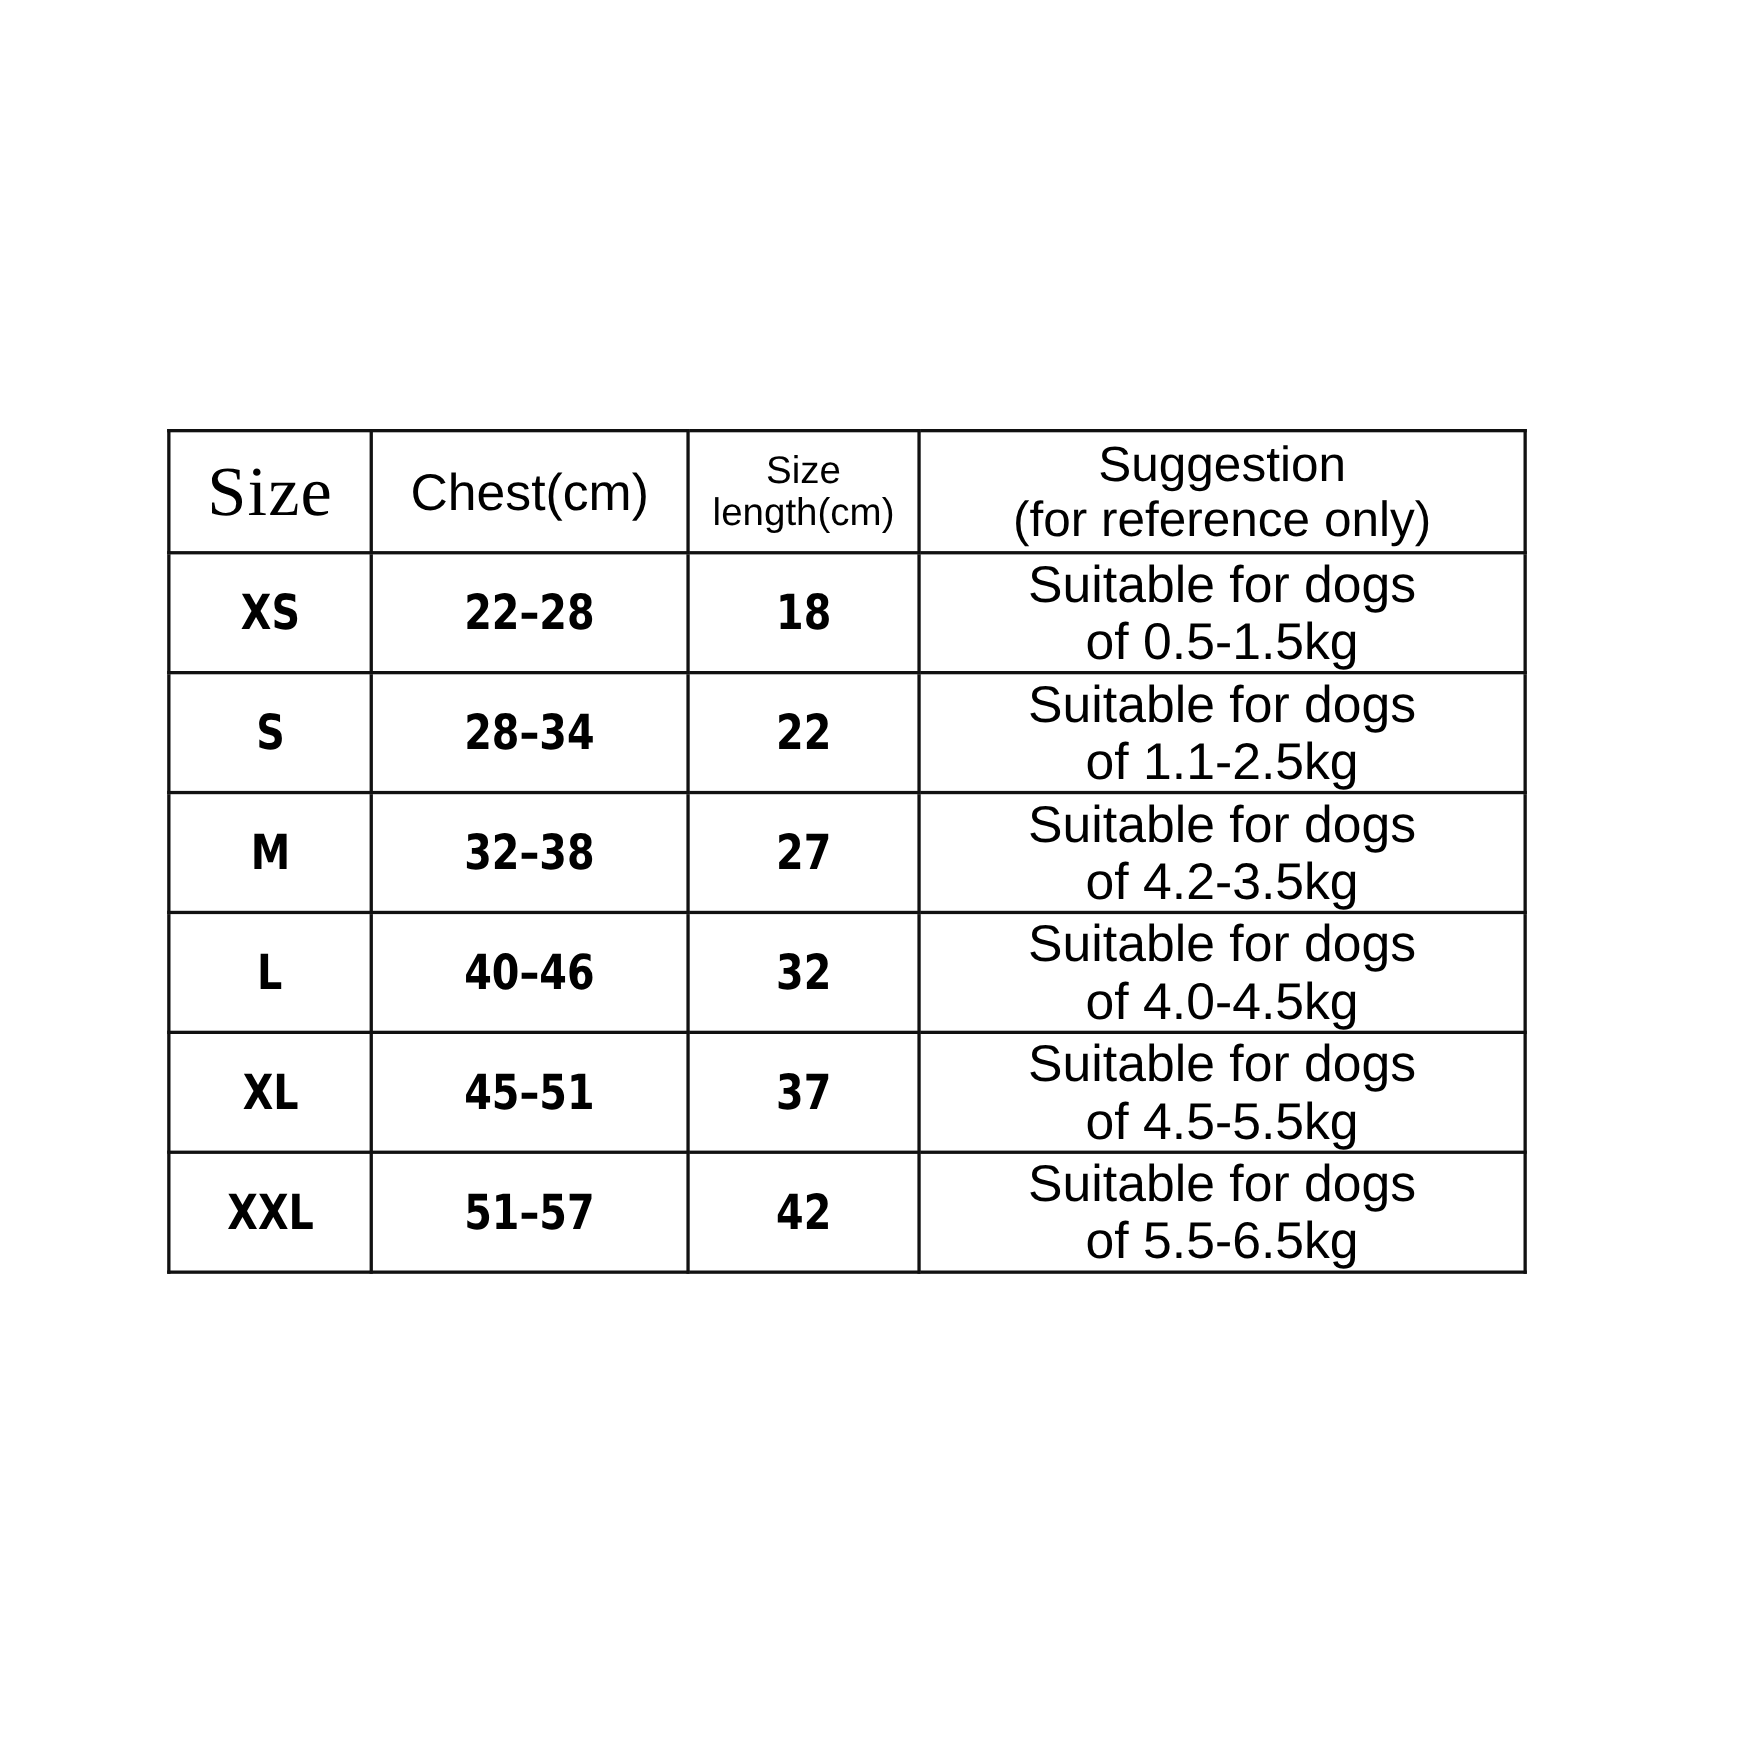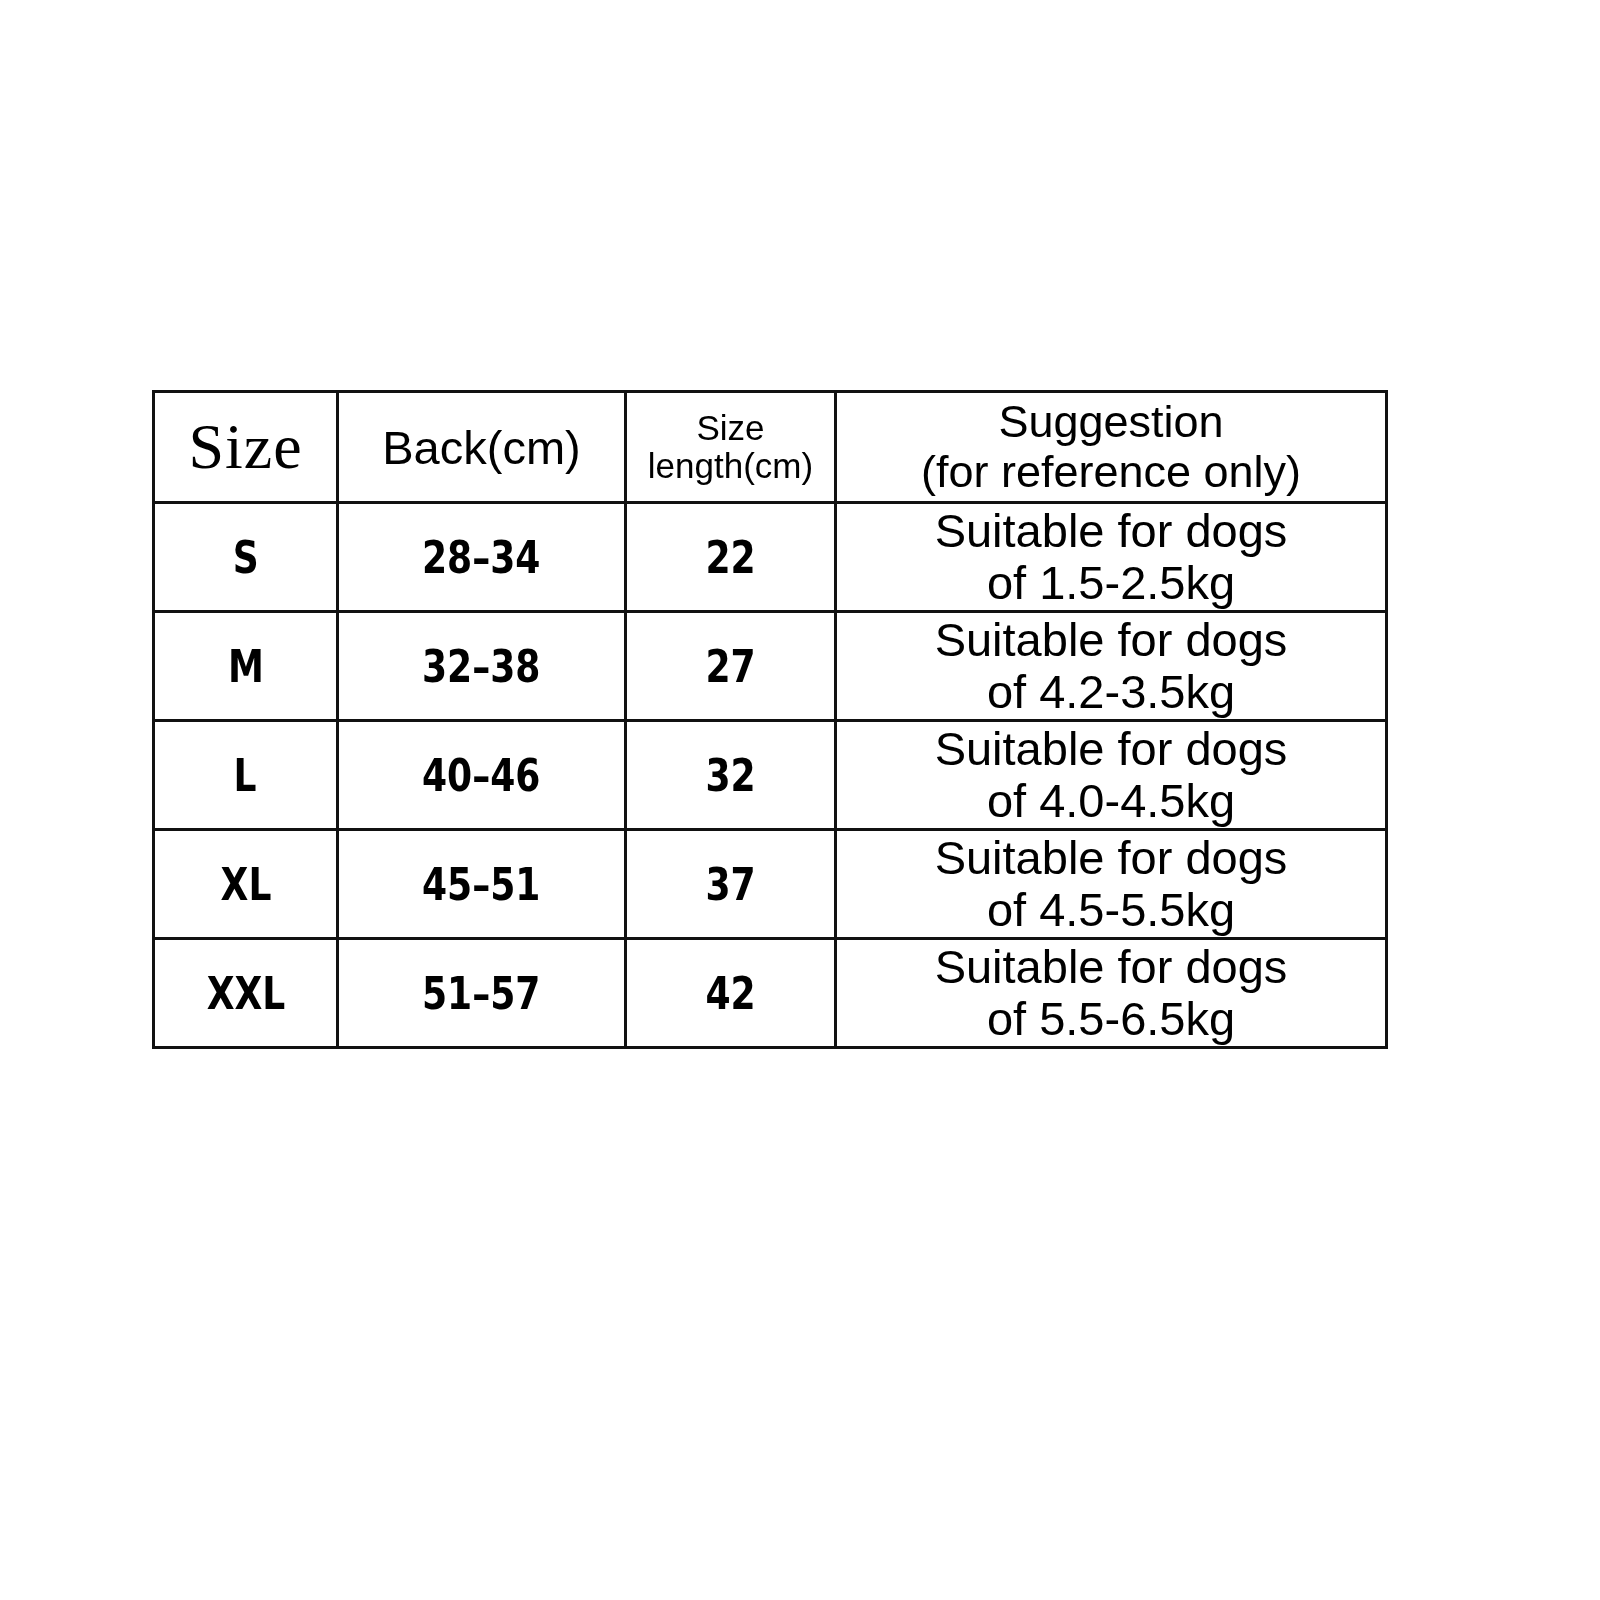"Back(cm)" th.hdr-chest { text: Back -> Chest }
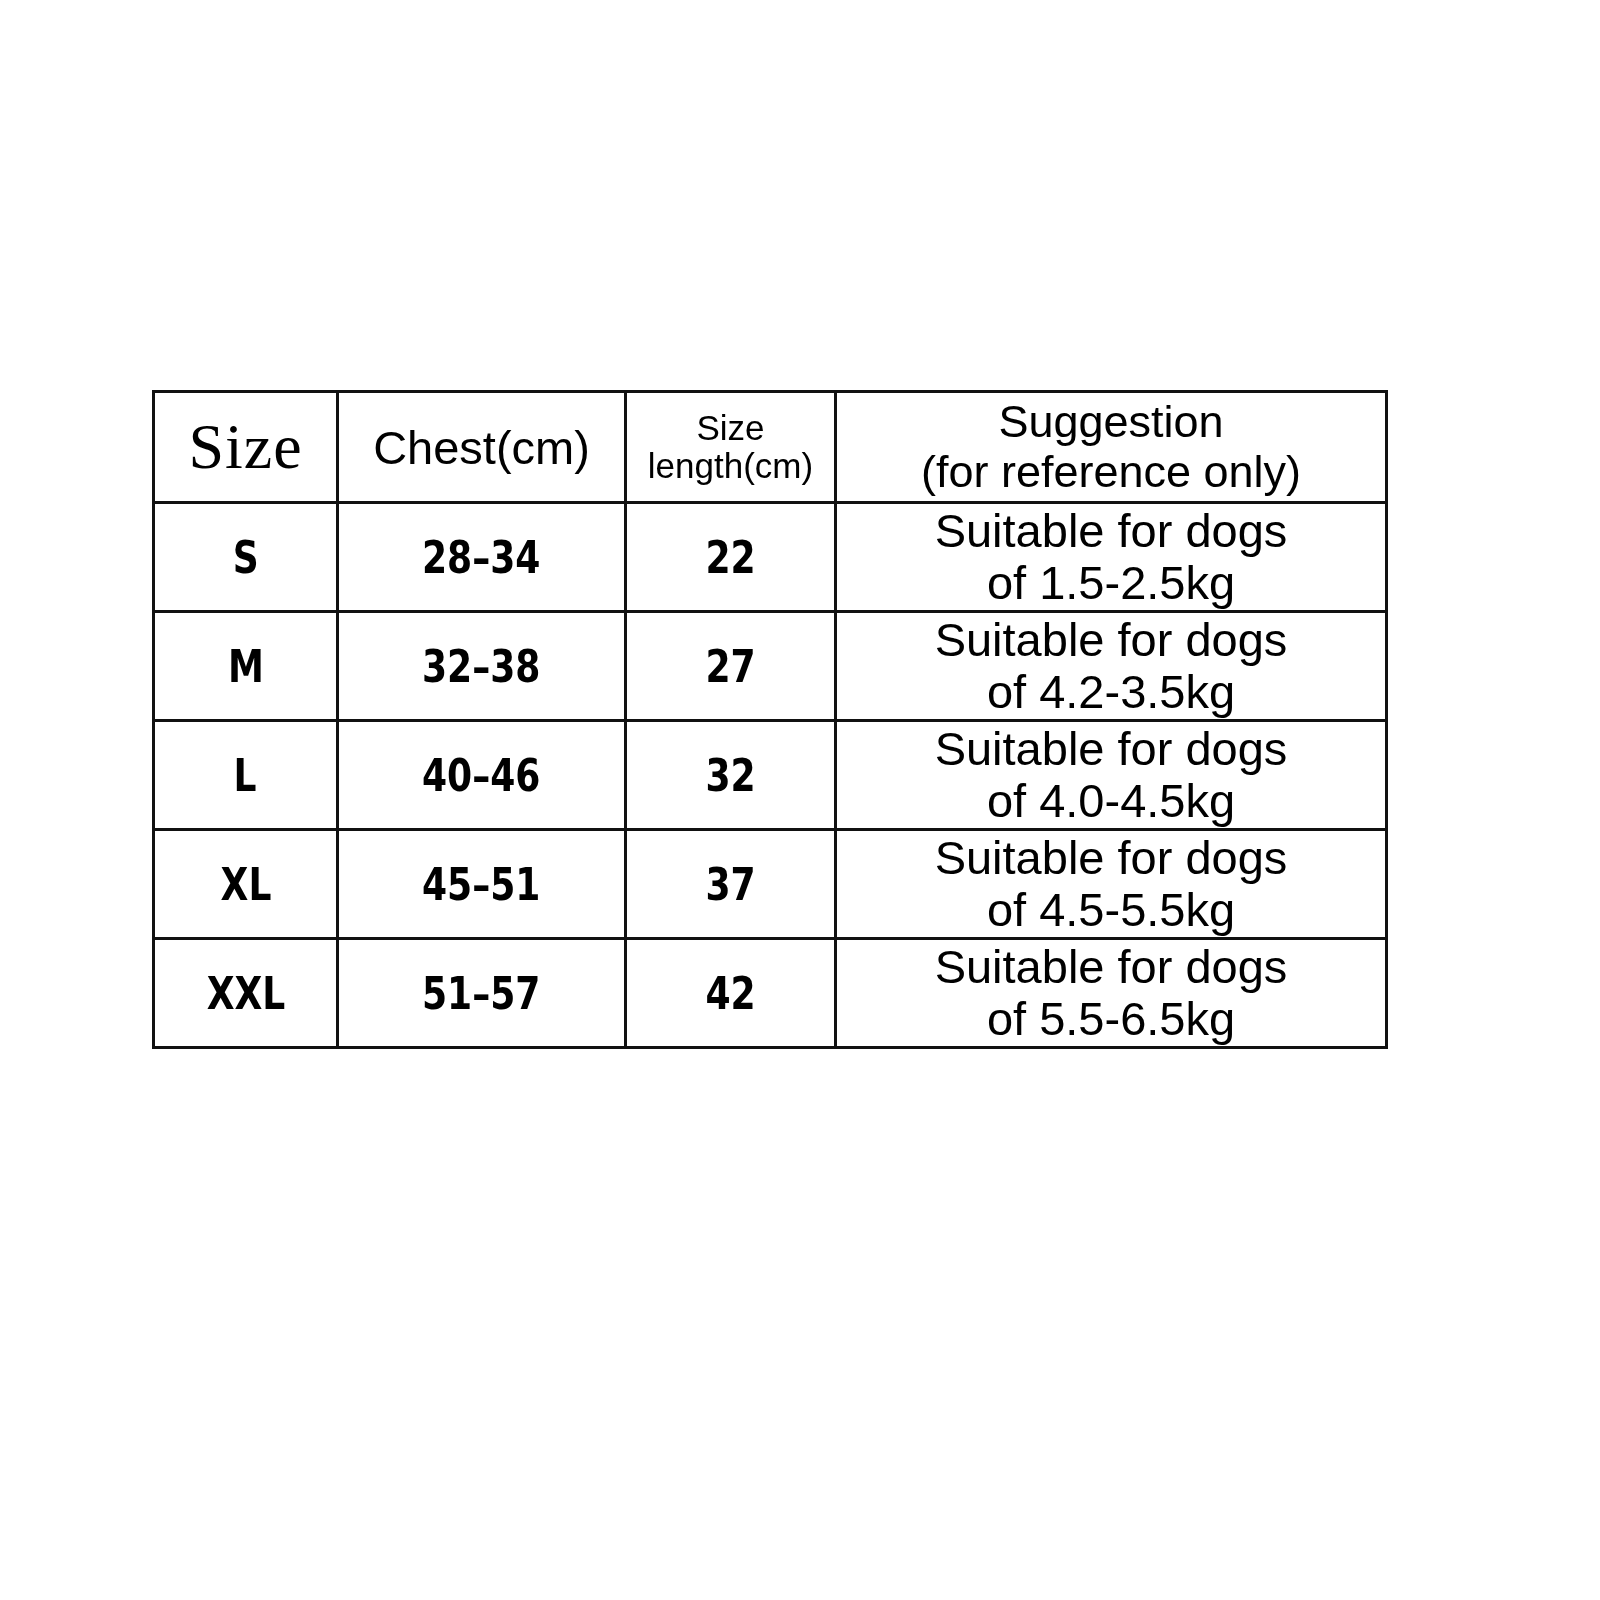"XS" tr.data-row { html: none -> <tr> <td><span>XS</span></td> <td><span>22–28</span></td> <td><span>18</span></td> <td> <span>Suitable for dogs</span> <span>of 0.5-1.5kg</span> </td> </tr> }
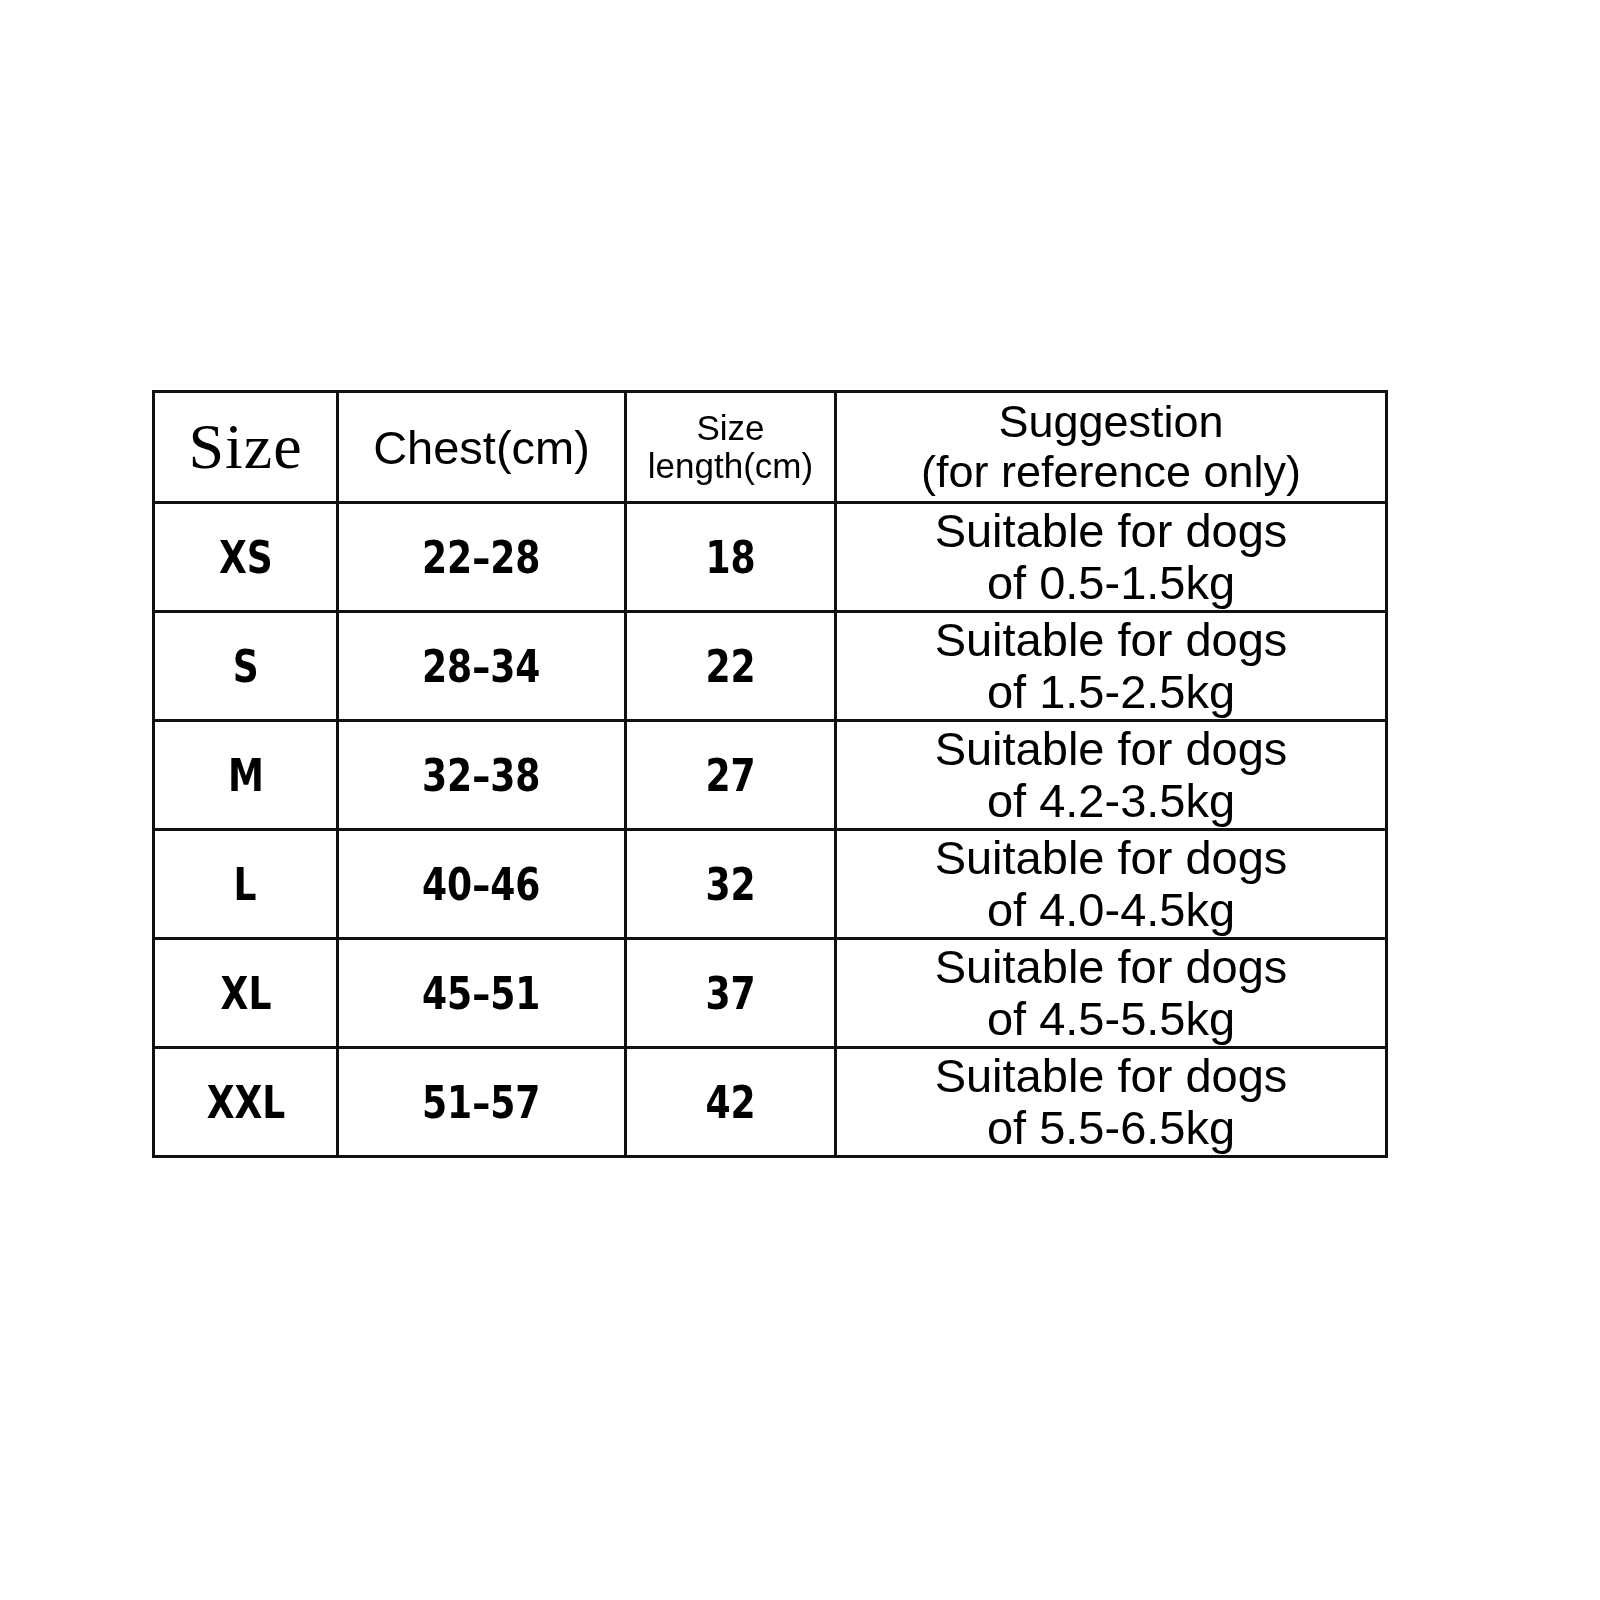"of 1.5-2.5kg" span.line { text: 1.5-2.5kg -> 1.1-2.5kg }
